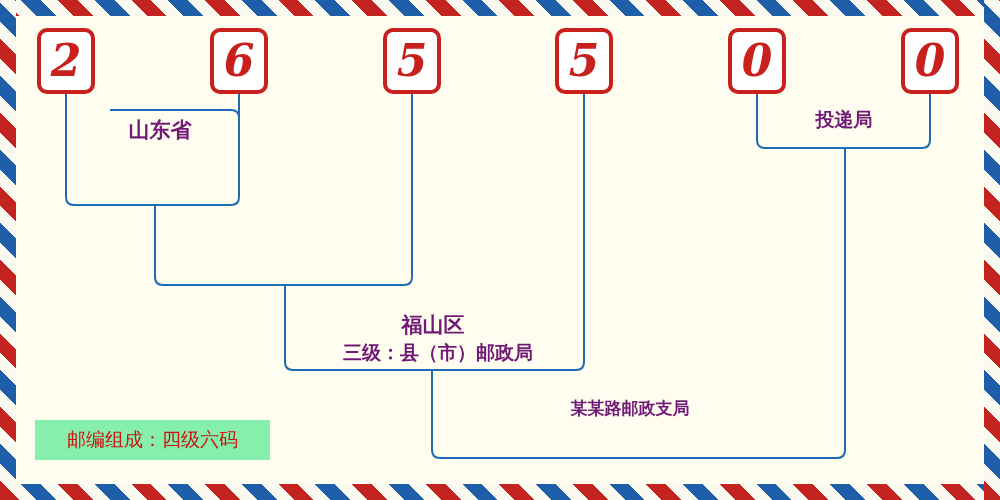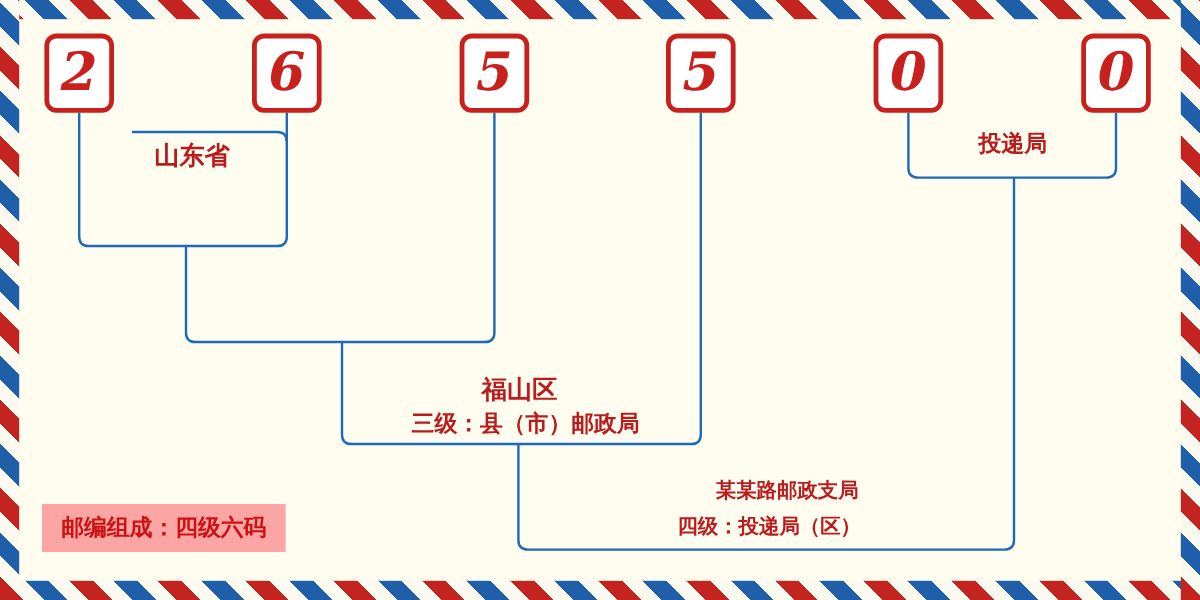"山东省" .blue-label { color: #b91c1c -> #701a75 }
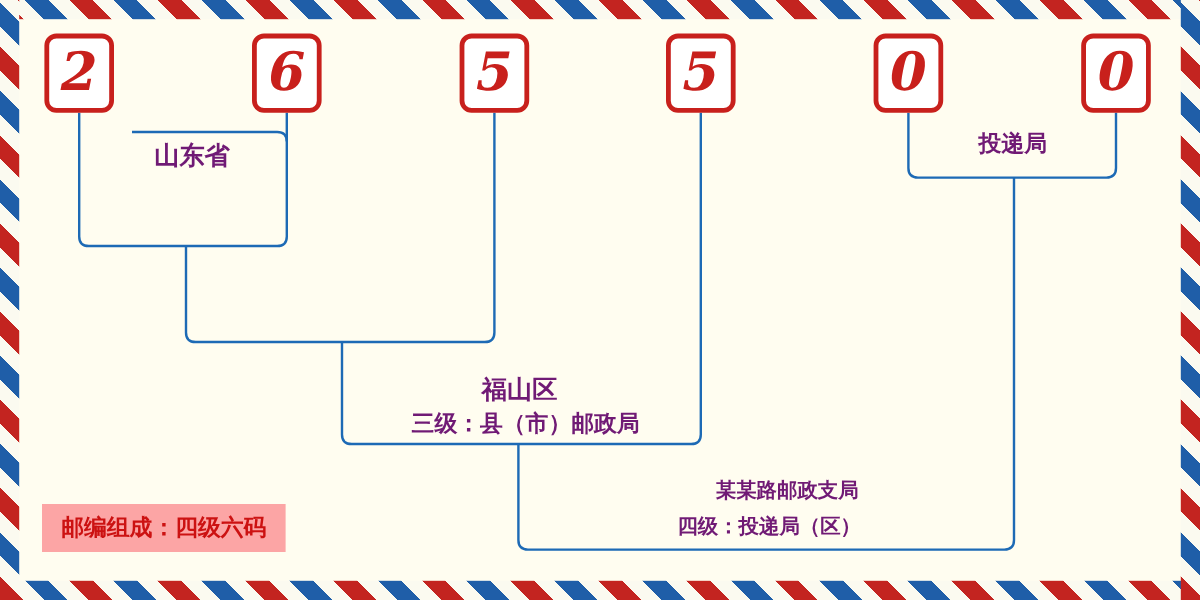"某某路邮政支局" div.blue-label { left: 656px -> 630px }
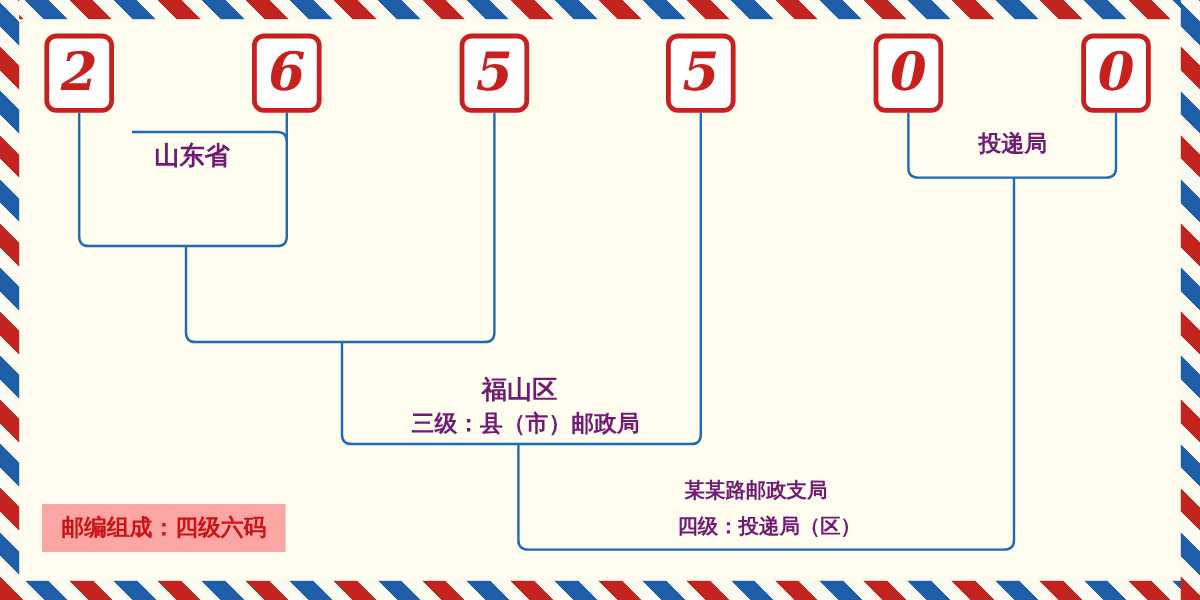"邮编组成：四级六码" .note-box { background: #fca5a5 -> #86efac; font-weight: bold -> normal; padding: 7px 16px -> 7px 32px }
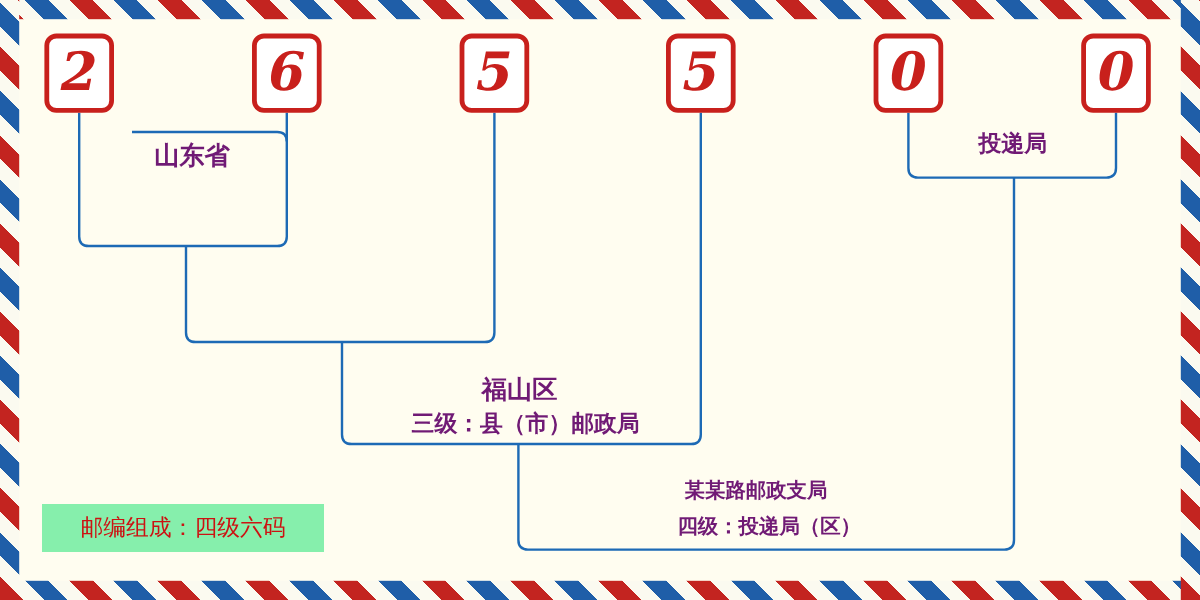"四级：投递局（区）" div.blue-label { html: <div>四级：投递局（区）</div> -> none }
